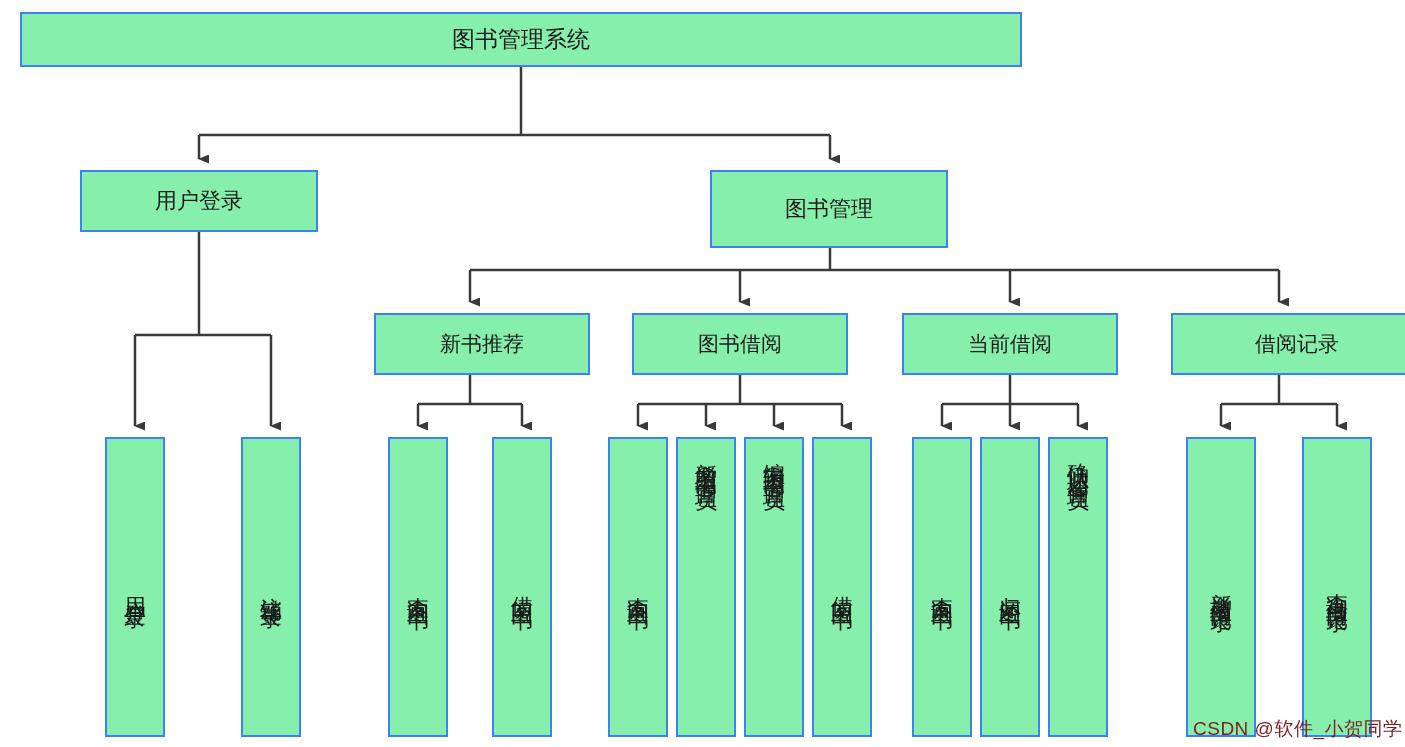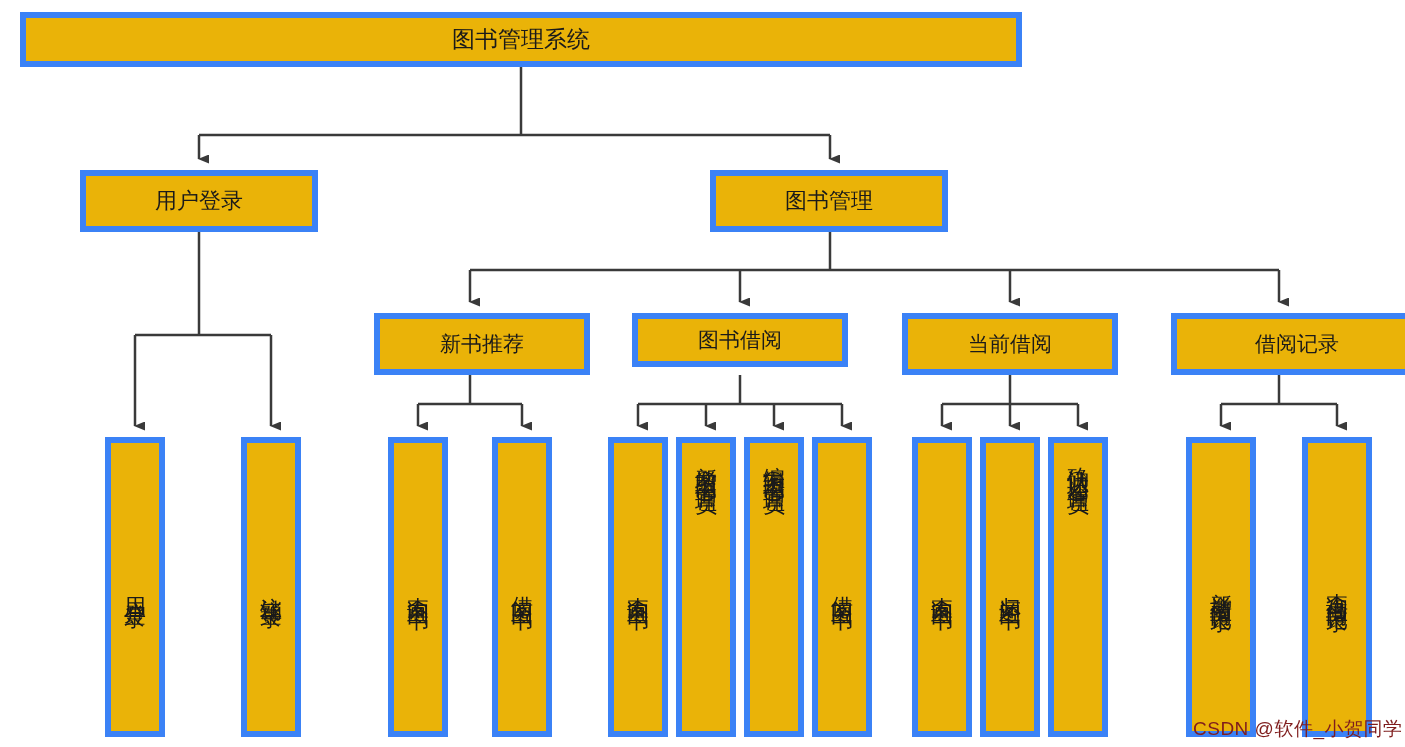"图书管理系统" .node { background: #eab308 -> #86efac; border: 6px solid #3b82f6 -> 2px solid #3b82f6 }
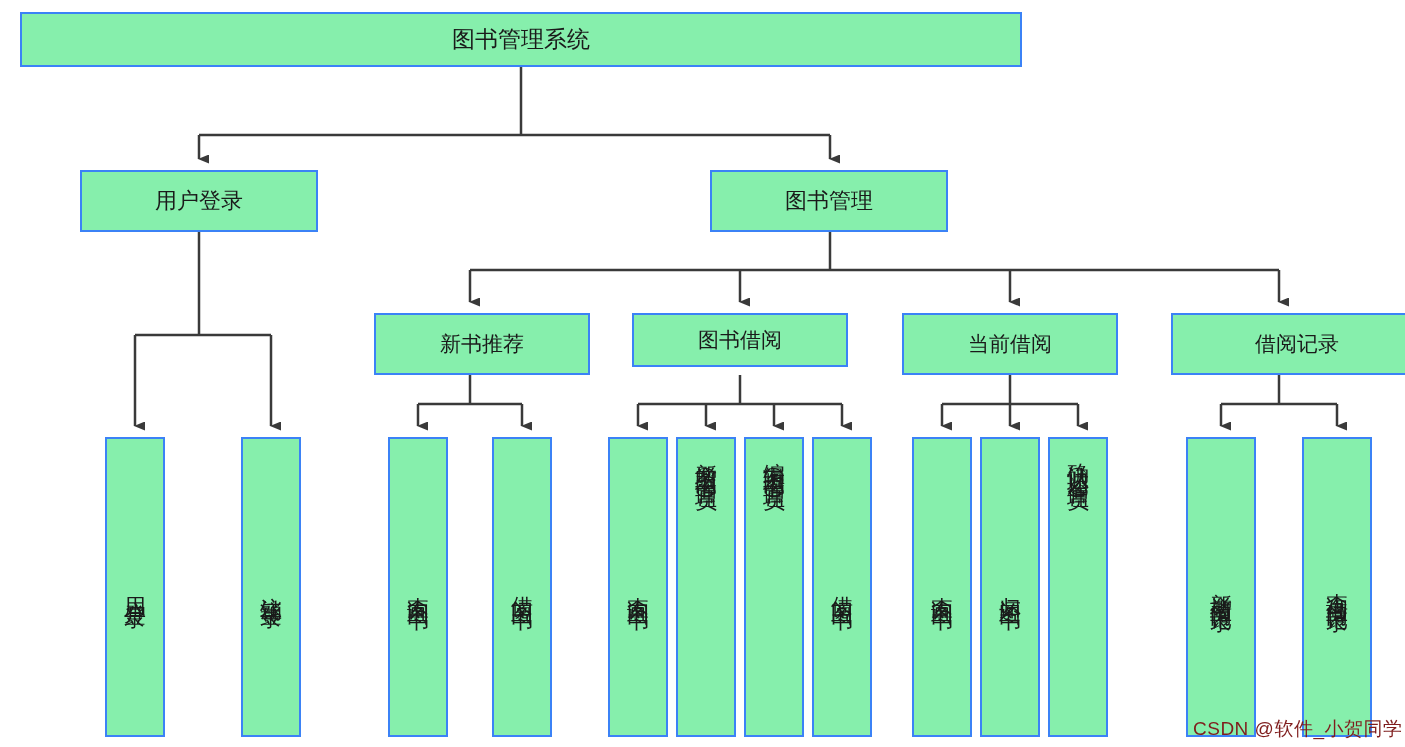"图书管理" div.node { height: 62px -> 78px }
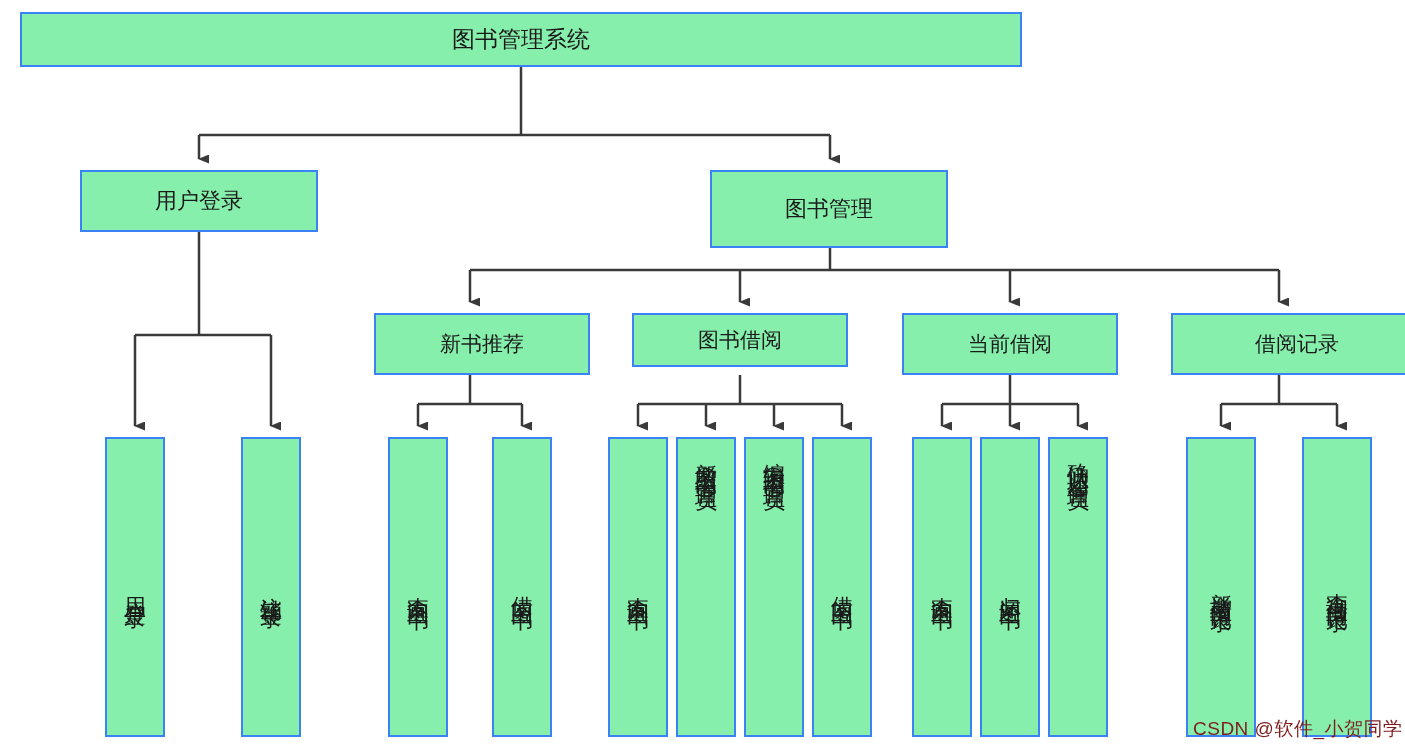"图书借阅" div.node { height: 54px -> 62px }
